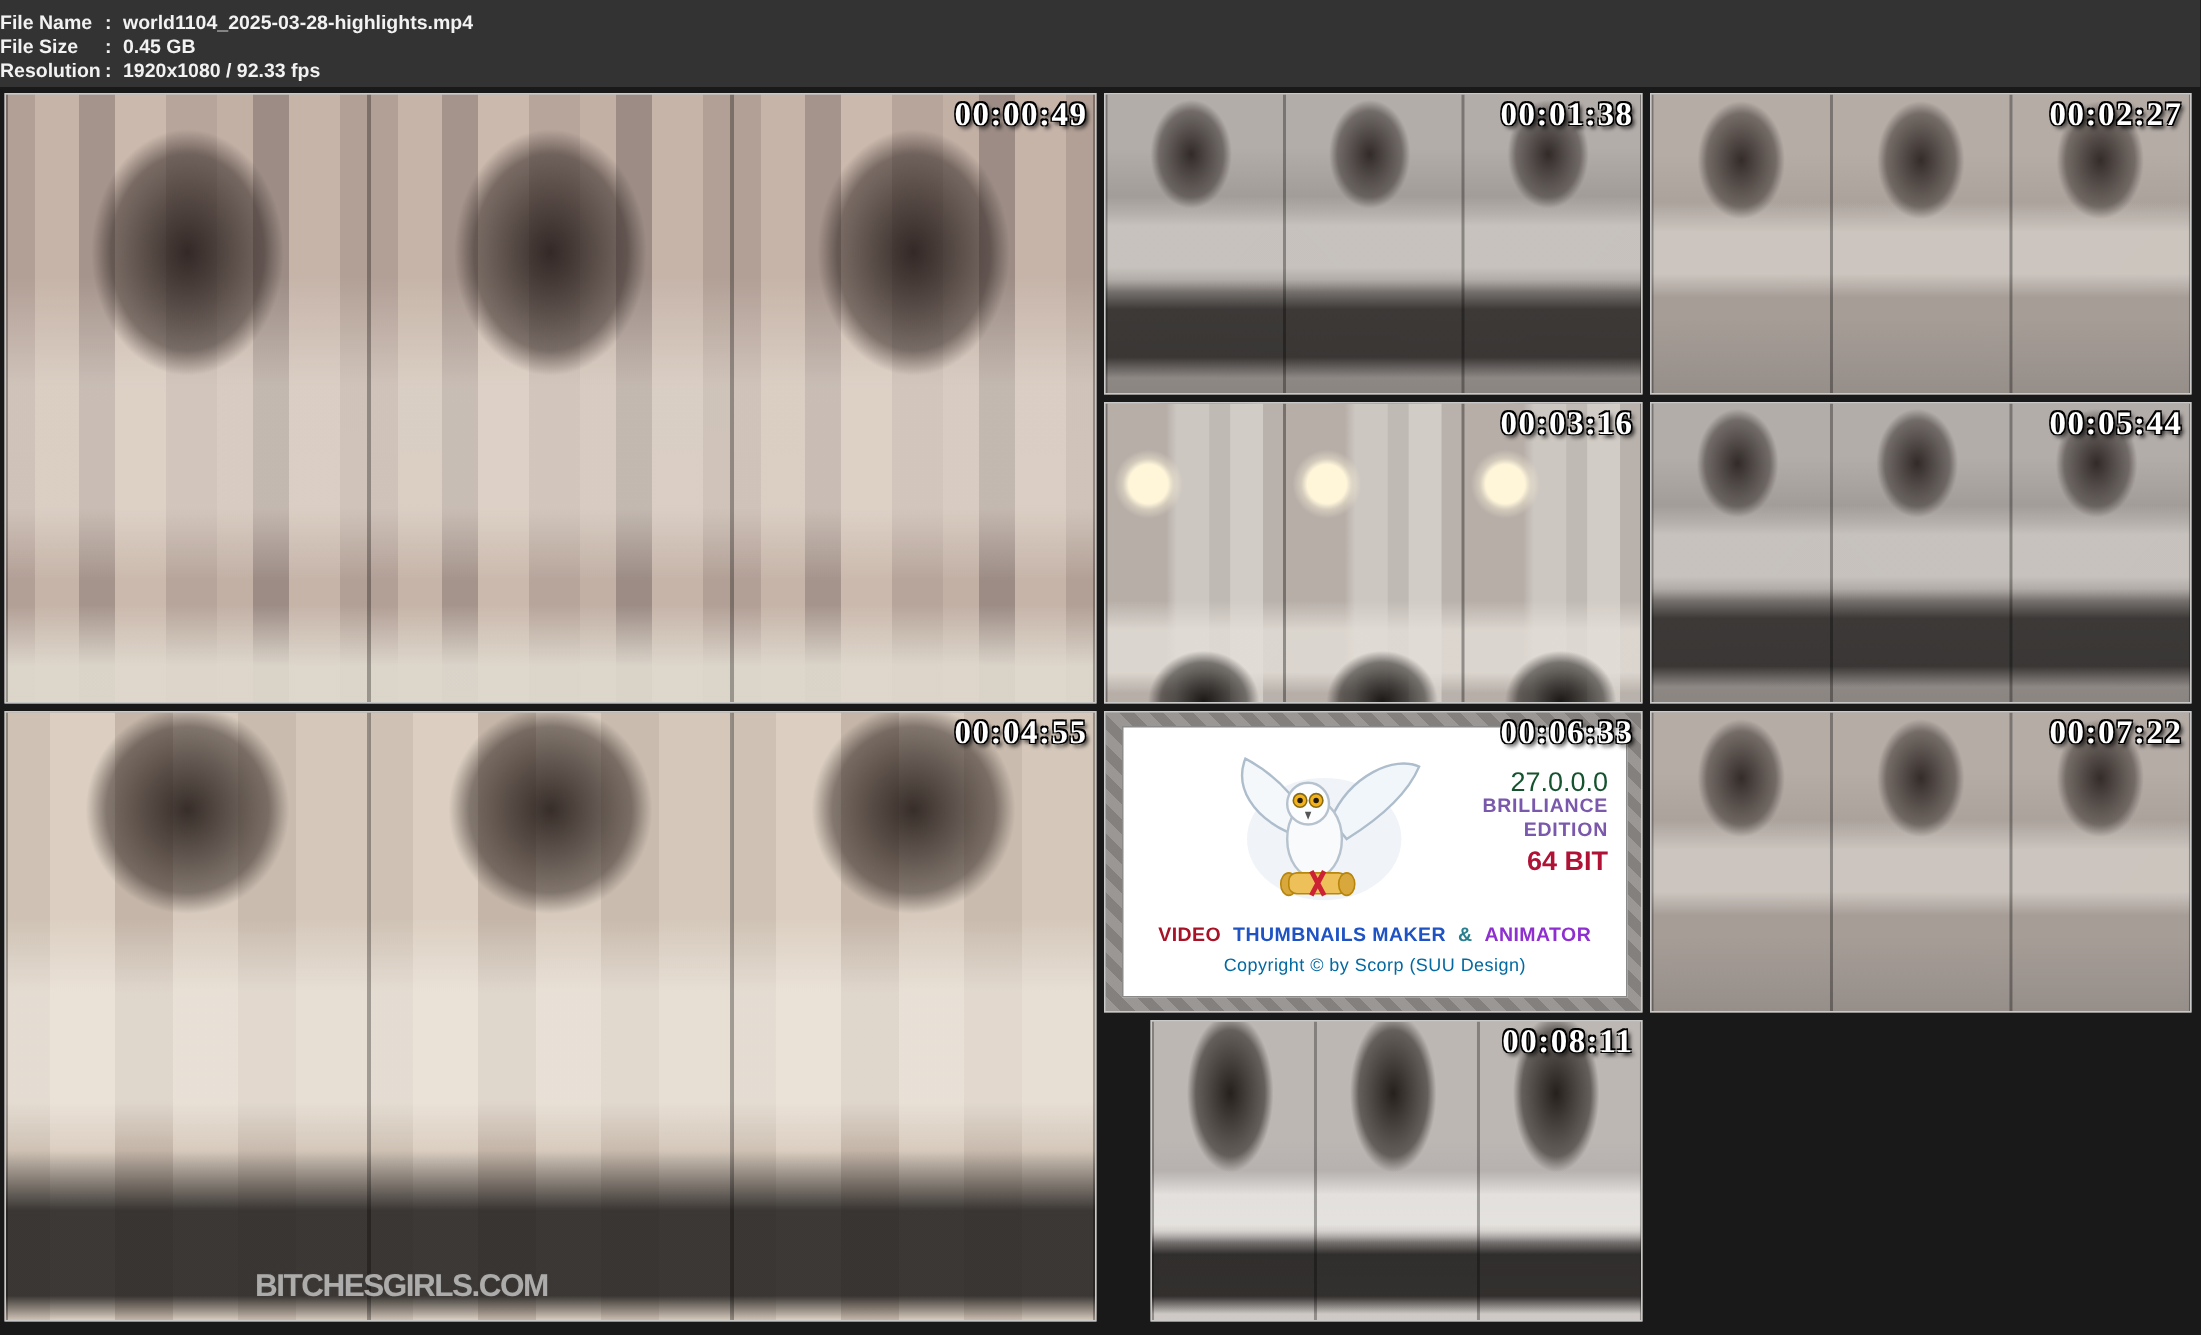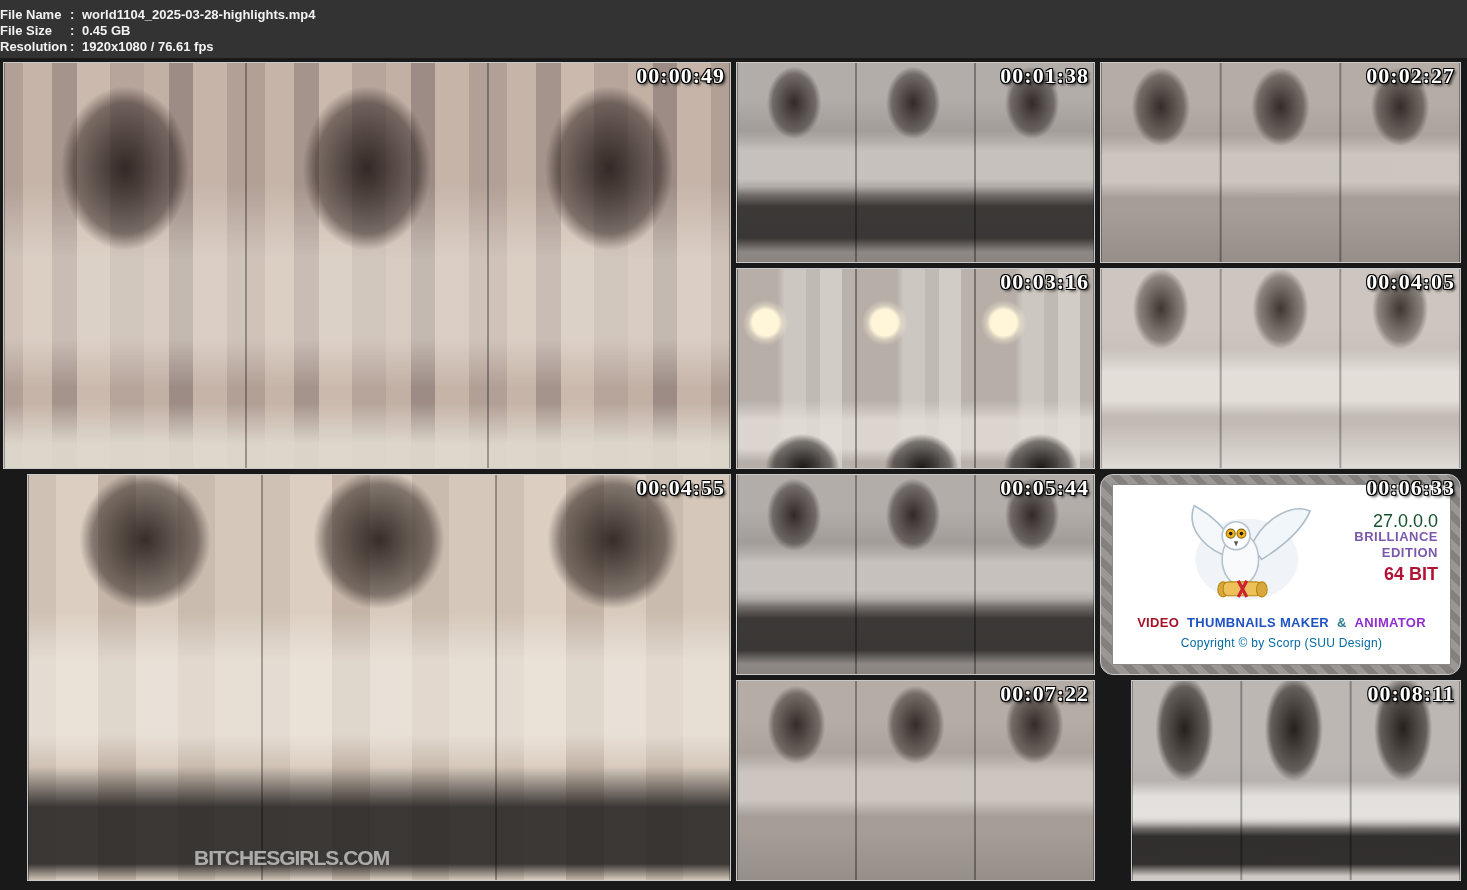"1920x1080 / 76.61 fps" span { text: 76.61 -> 92.33 }
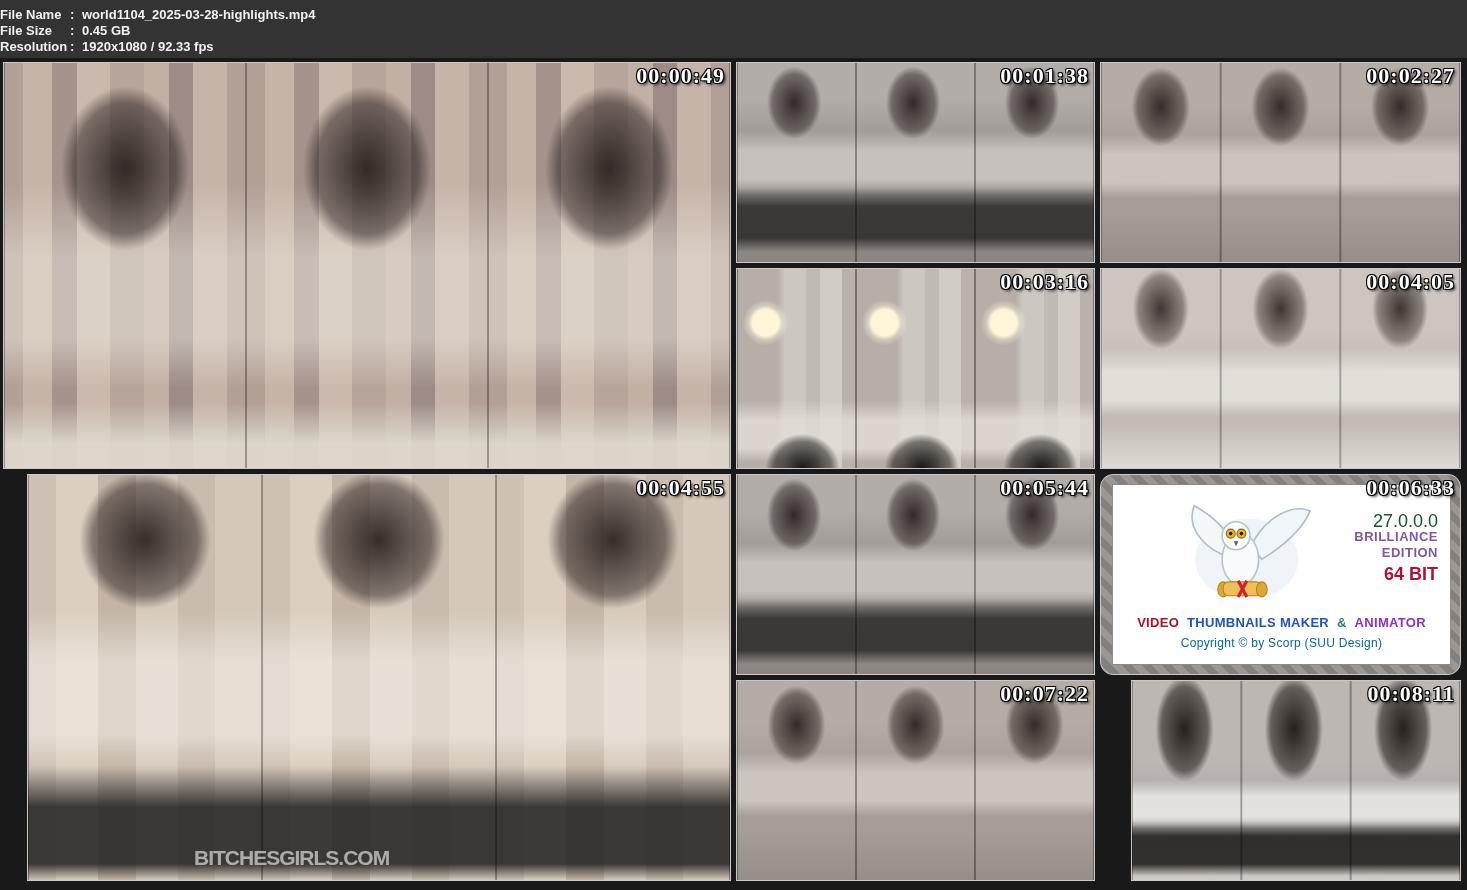"00:04:05" div.cell { html: <div> <span>00:04:05</span> </div> -> none }
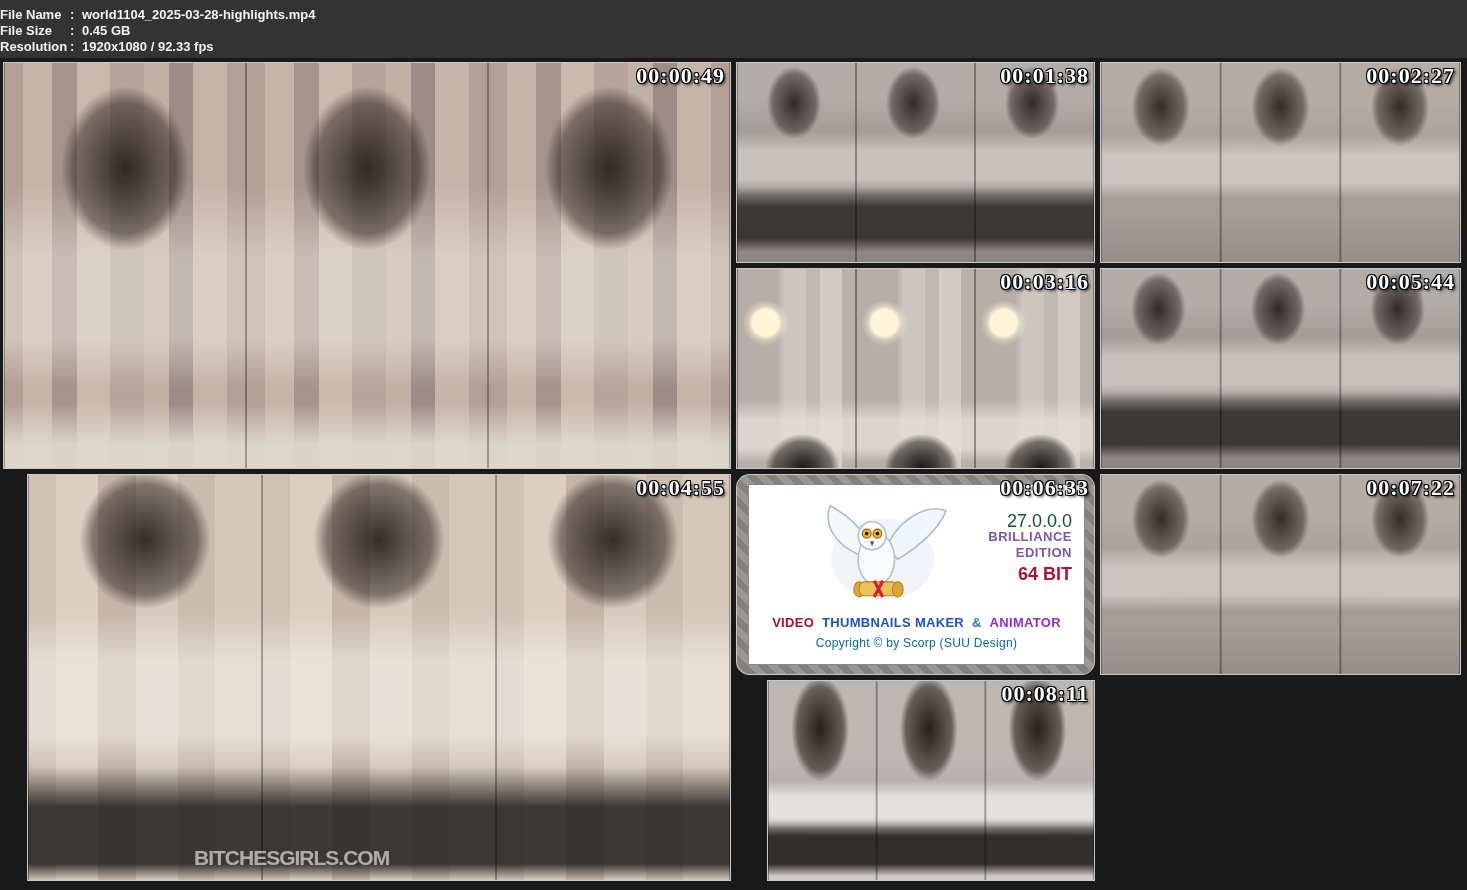"00:04:55" .big2 { margin-left: 24px -> none }
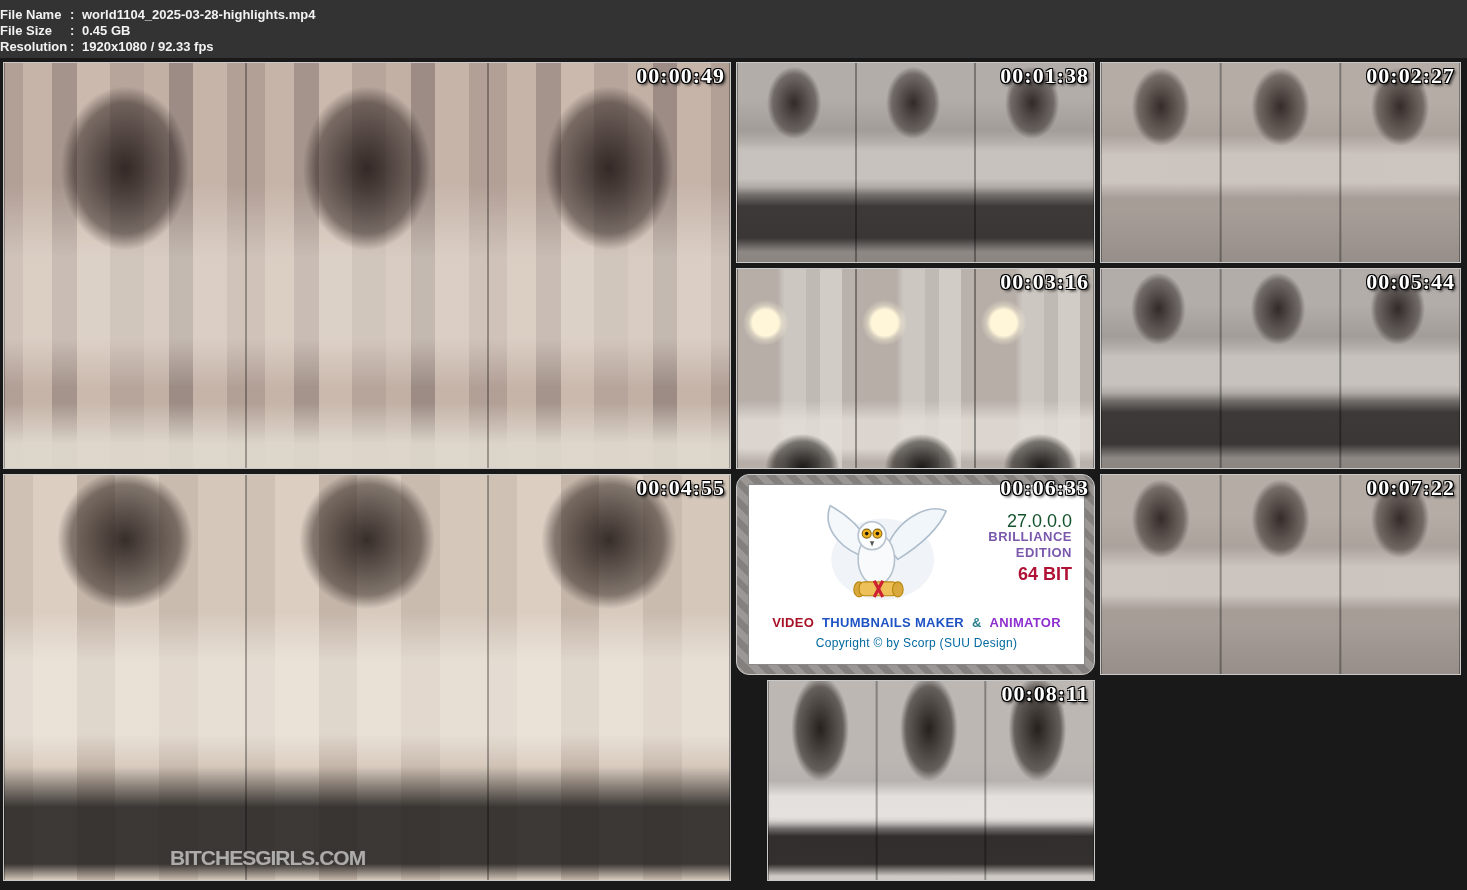"00:06:33" .sc-splash { border-radius: 13px -> none }
